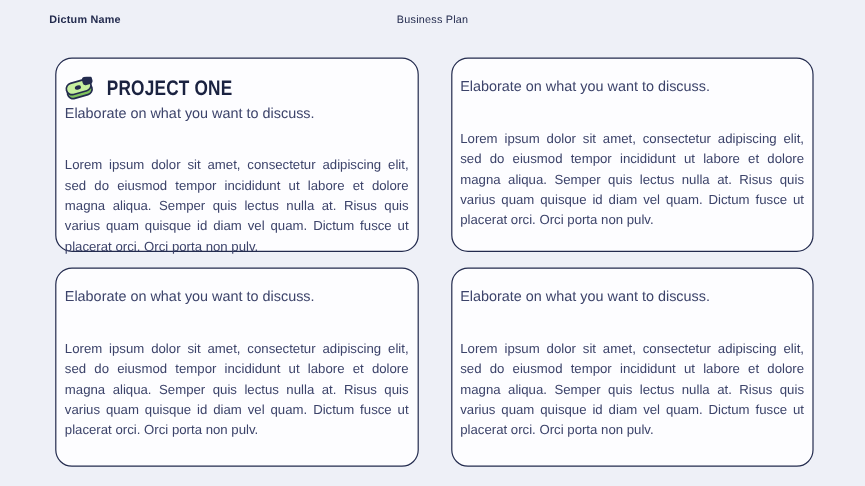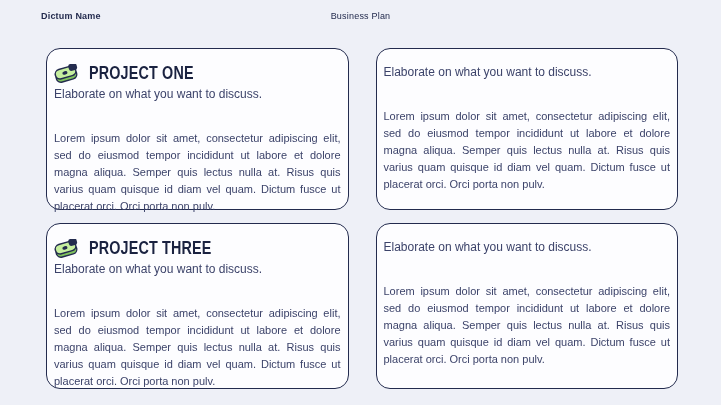"PROJECT THREE" div.title-row { html: <div> <svg> <g> <rect></rect> <rect></rect> <rect></rect> <ellipse></ellipse> </g> </svg> <span>PROJECT THREE</span> </div> -> none }
